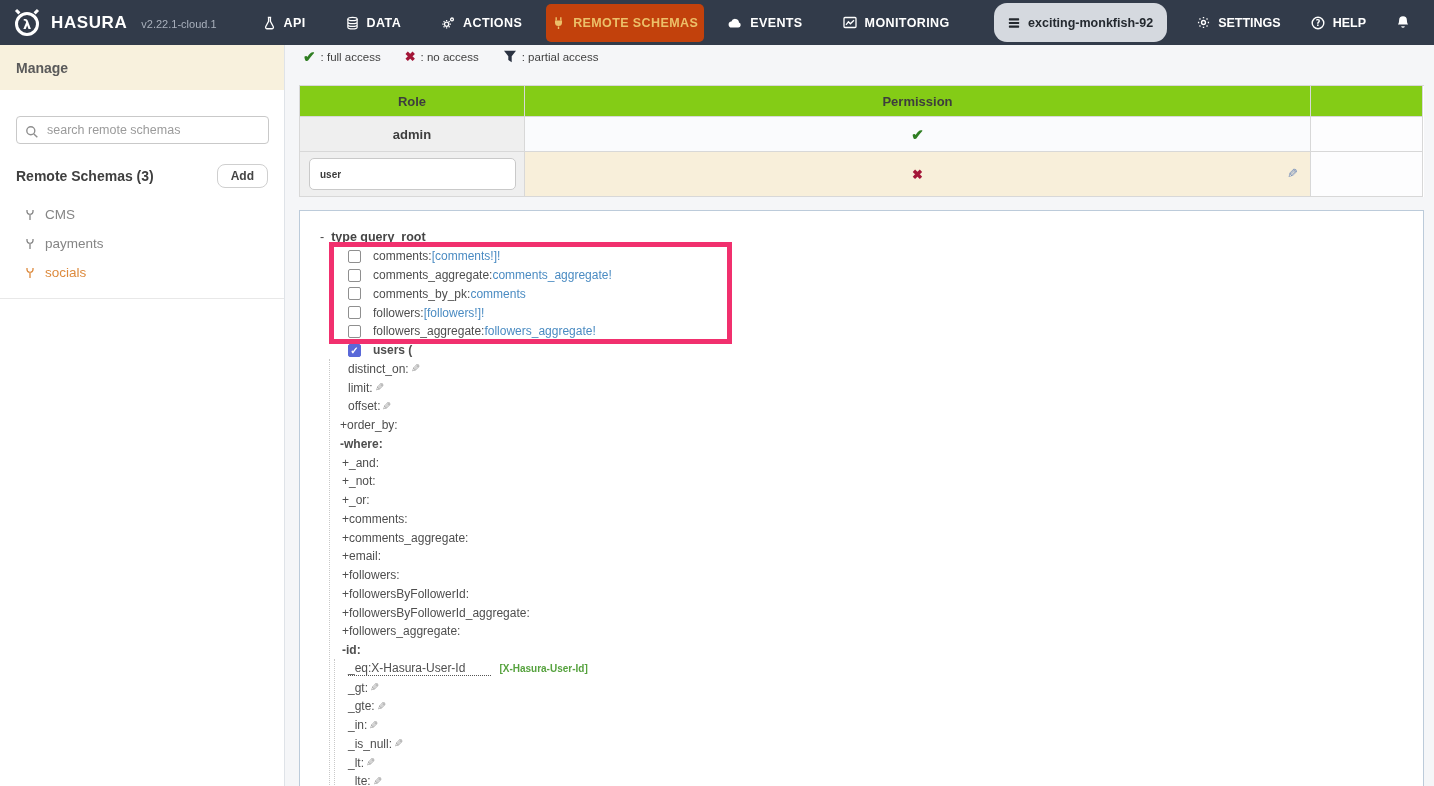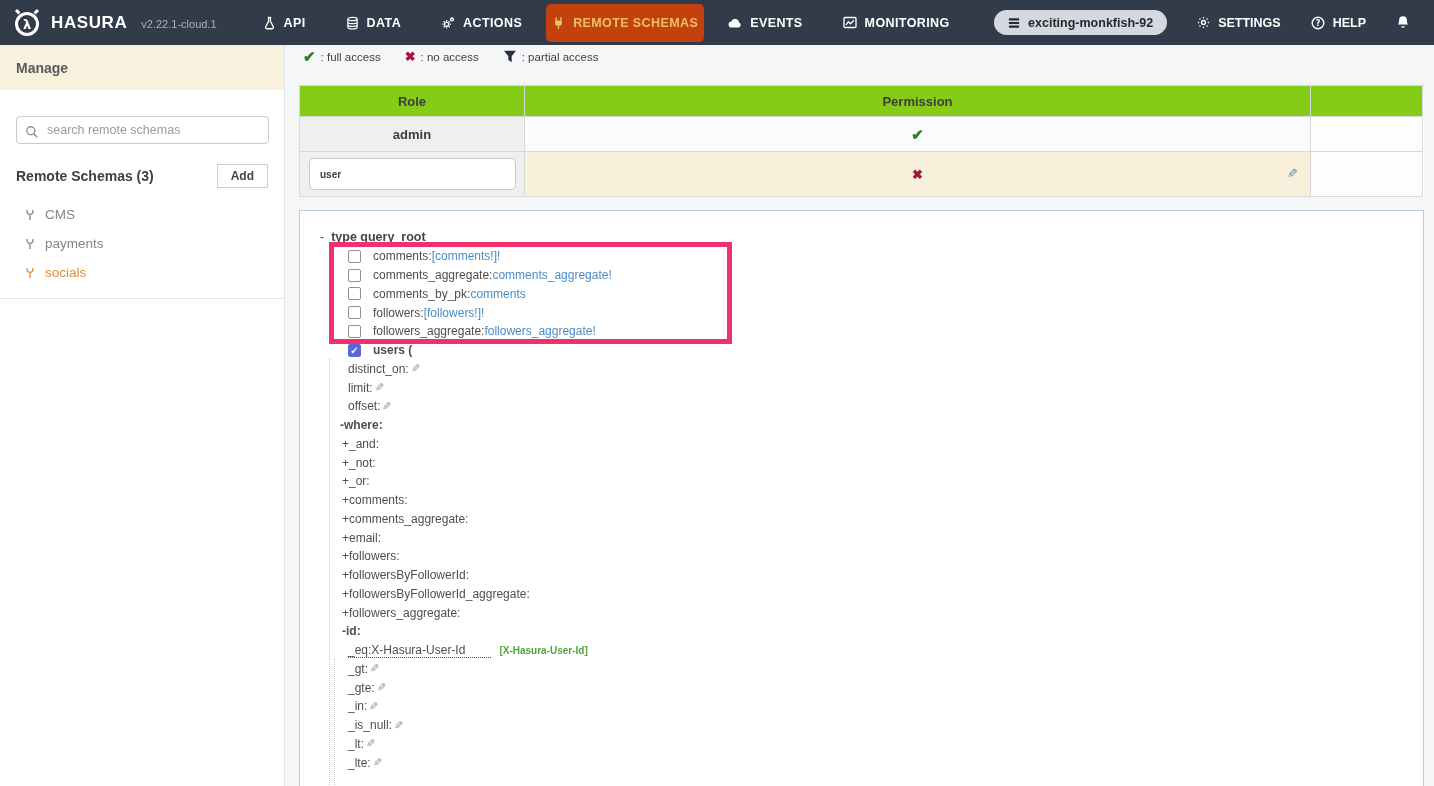"exciting-monkfish-92" .project-pill { height: 25px -> 39px }
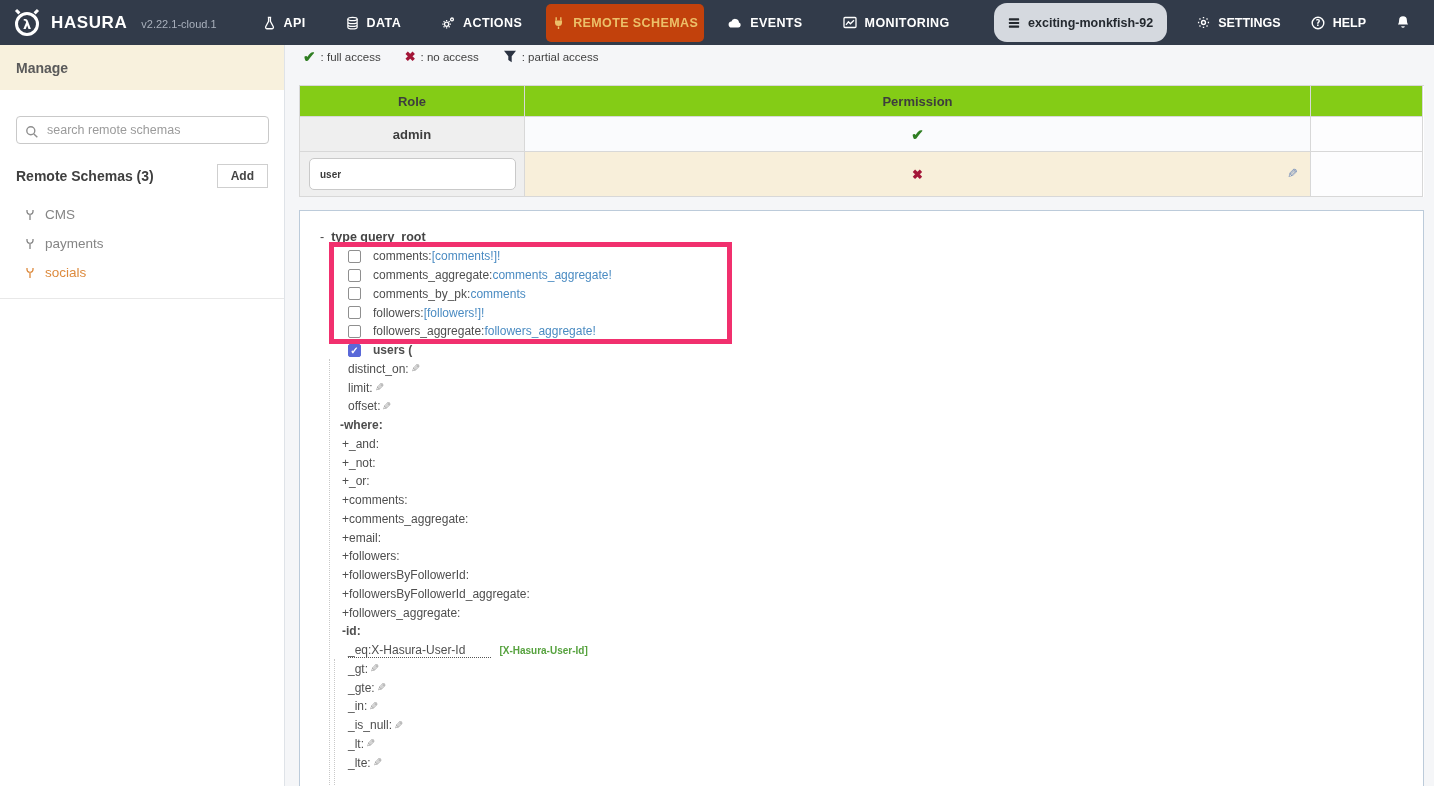"Add" .add-btn { border-radius: 0 -> 8px }
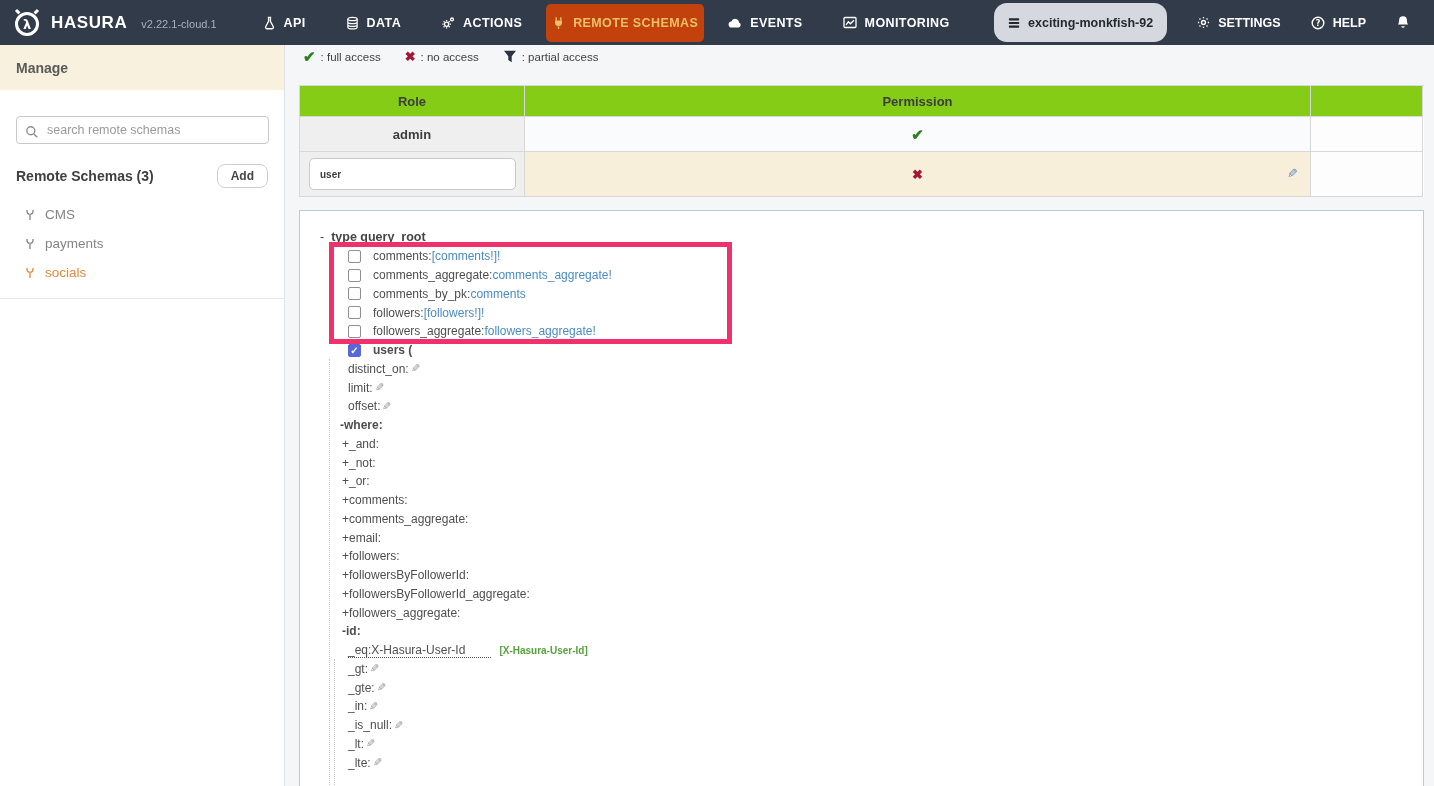"+order_by:" div.trow { html: none -> <div> <span>+order_by:</span> </div> }
